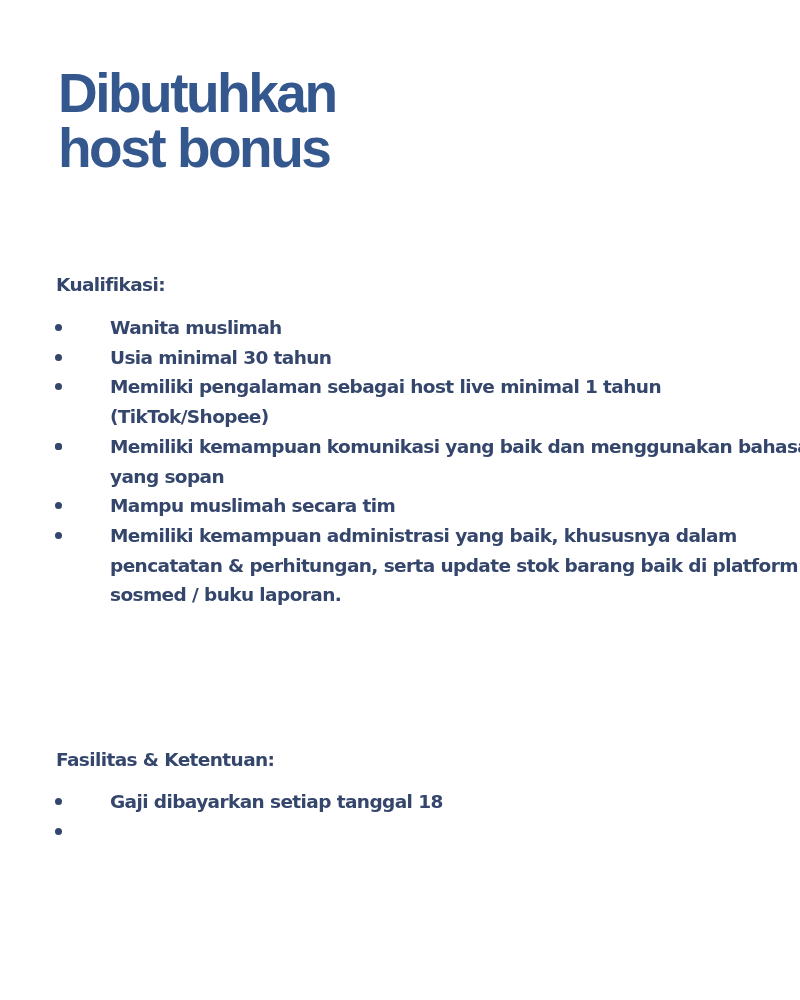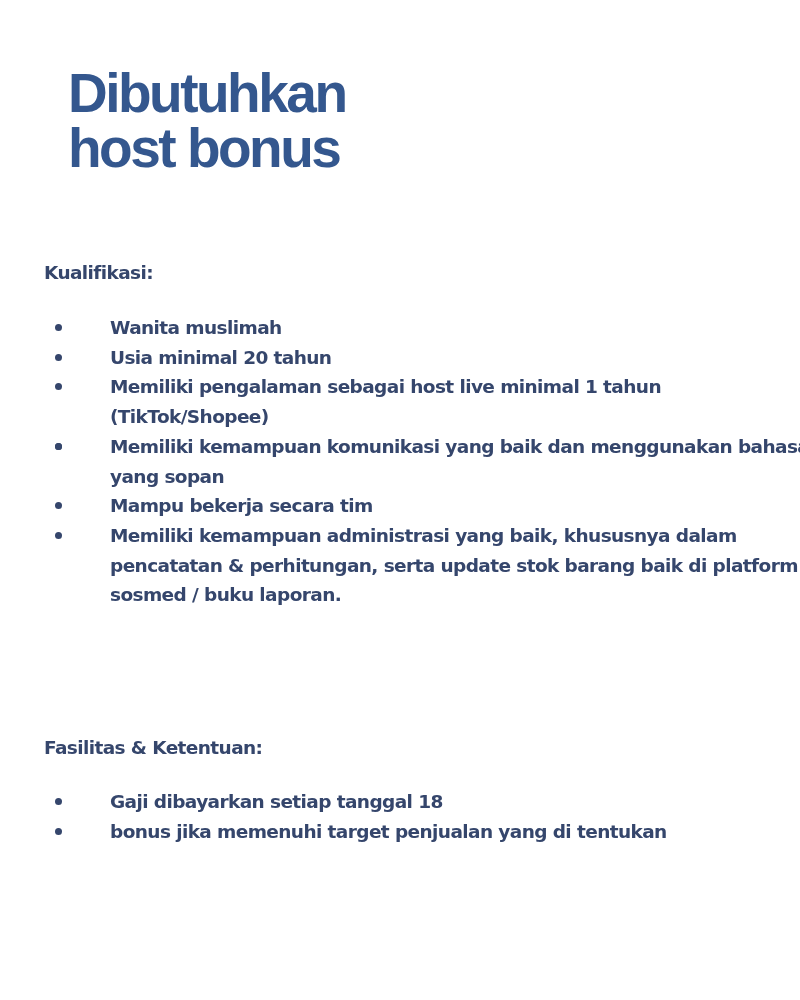"Dibutuhkan" .title { left: 68px -> 58px }
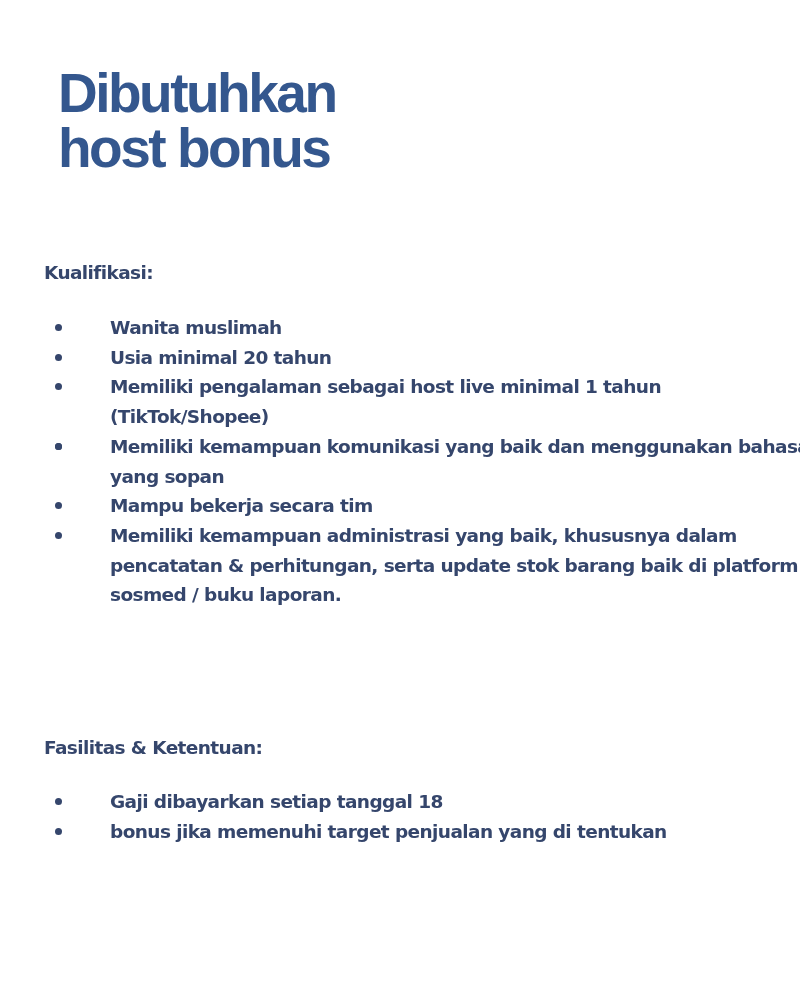"Kualifikasi:" .section-heading { margin: 4px -> 16px }
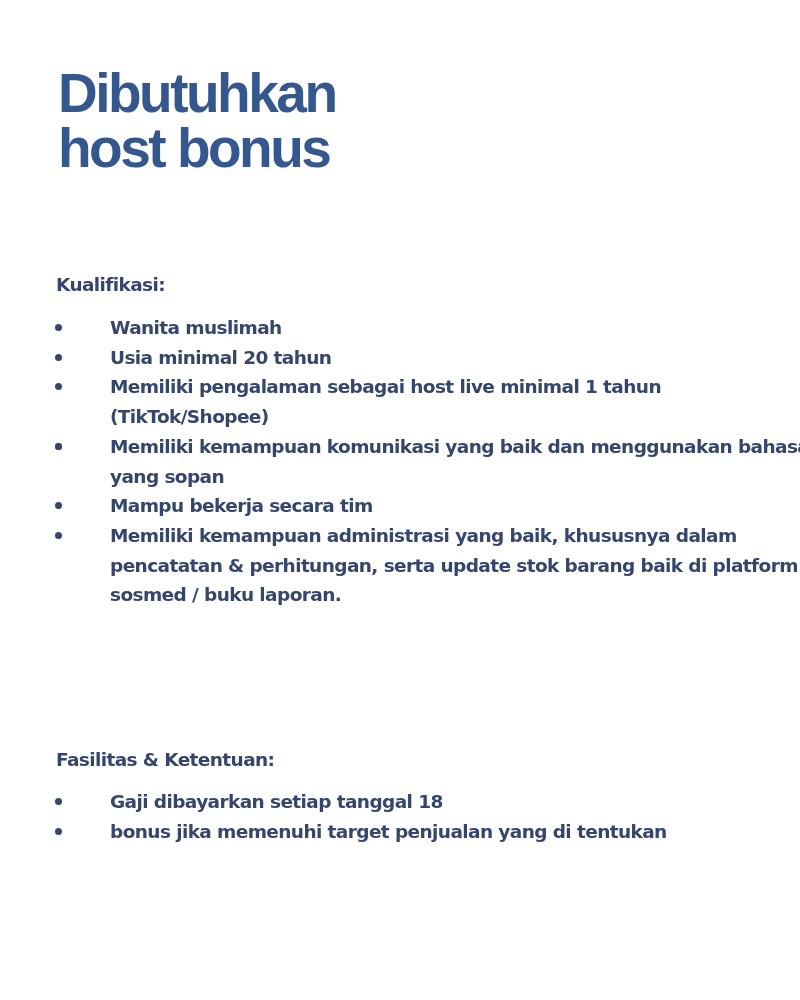"Usia minimal 20 tahun" span { text: 20 -> 30 }
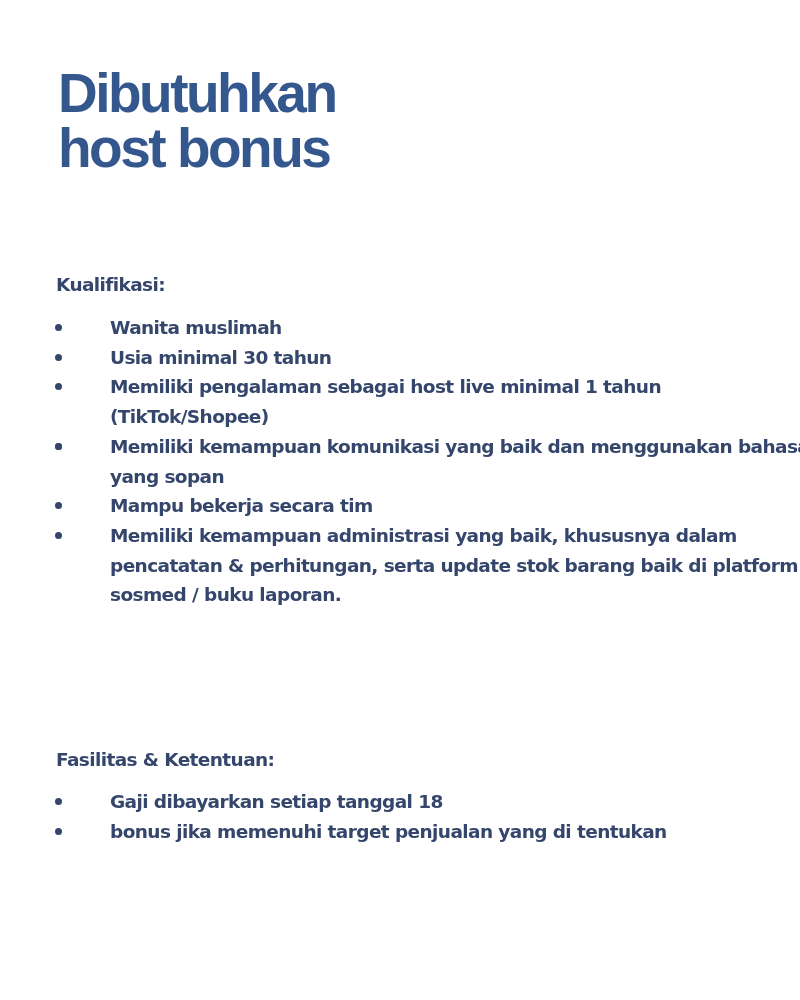"Mampu bekerja secara tim" span { text: bekerja -> muslimah }
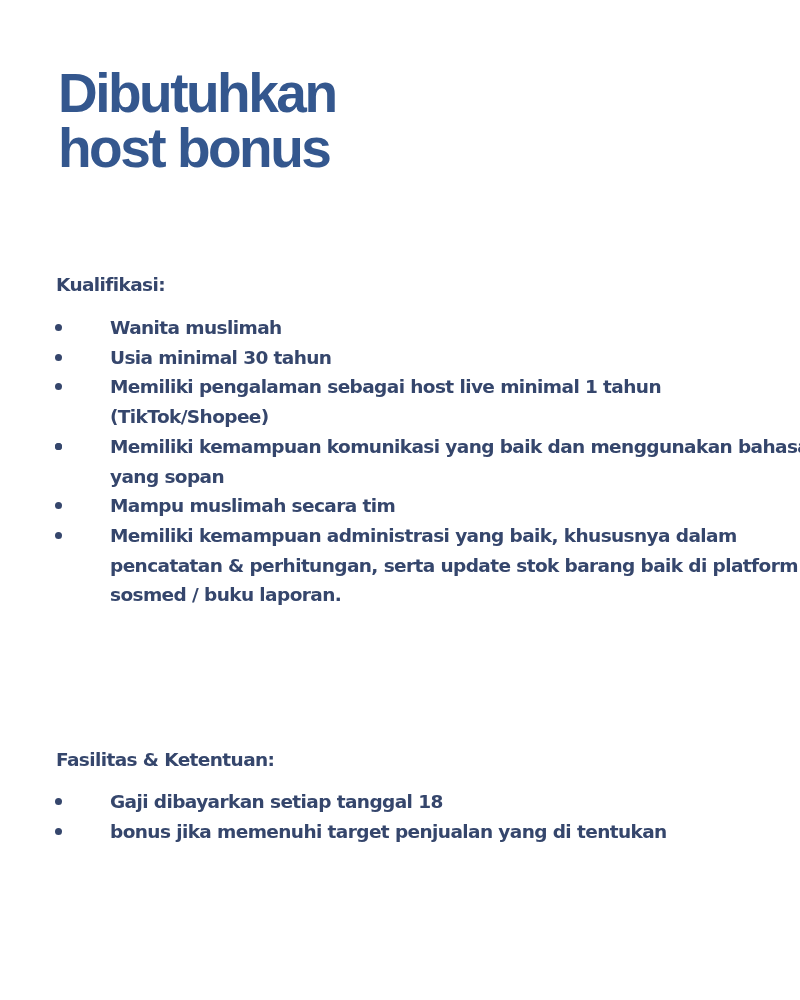"bonus jika memenuhi target penjualan" span { html: <span>bonus jika memenuhi target penjualan yang di tentukan</span> -> none }
